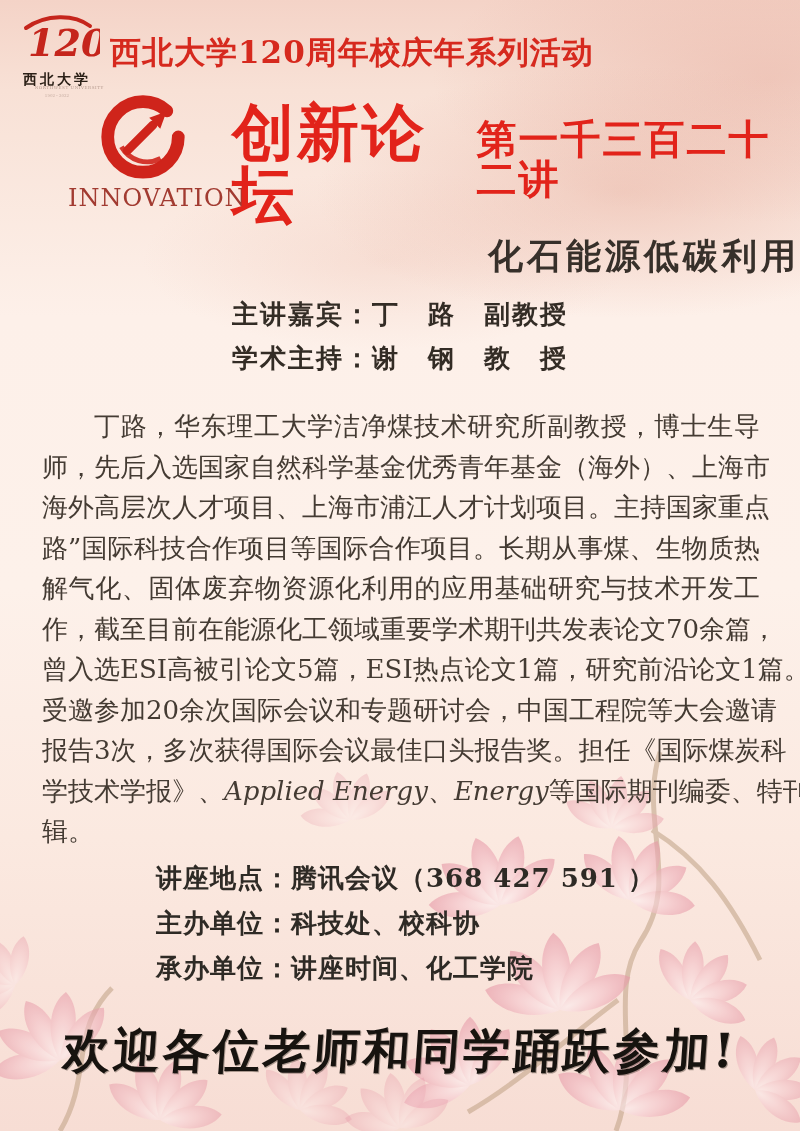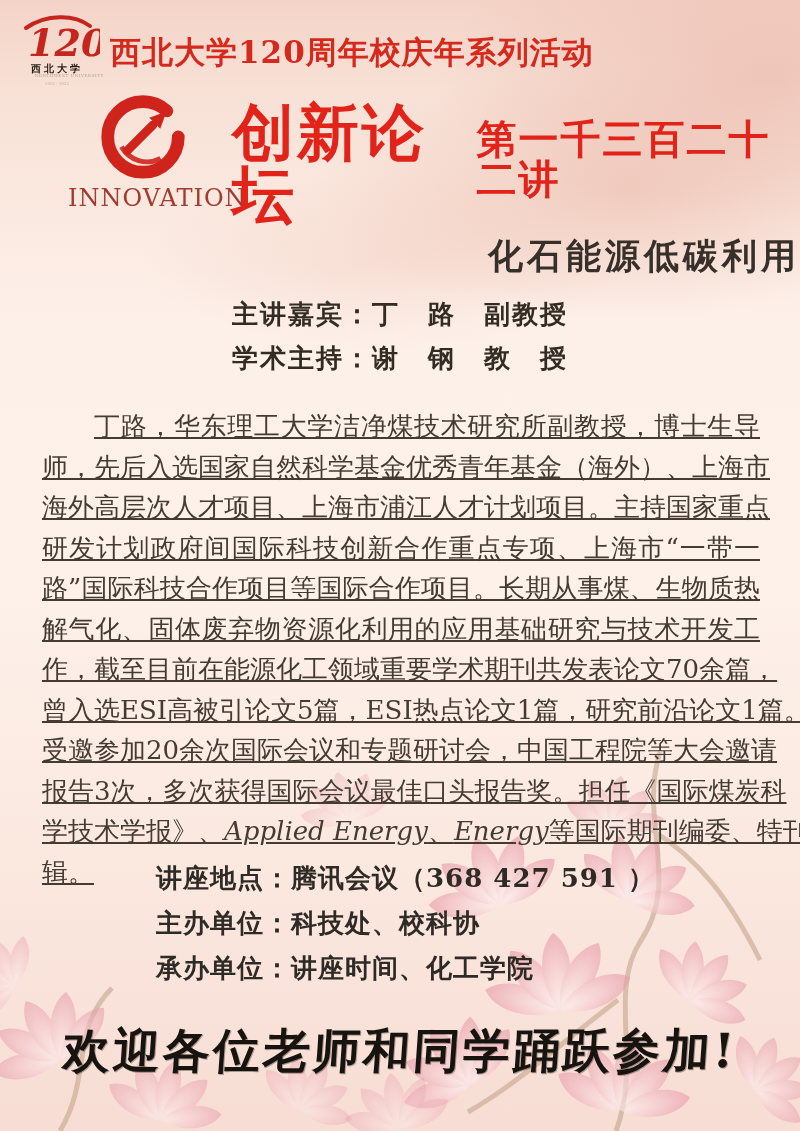"西北大学" .unilogo .cn { font-size: 10px -> 14px; margin-top: 1px -> 9px }
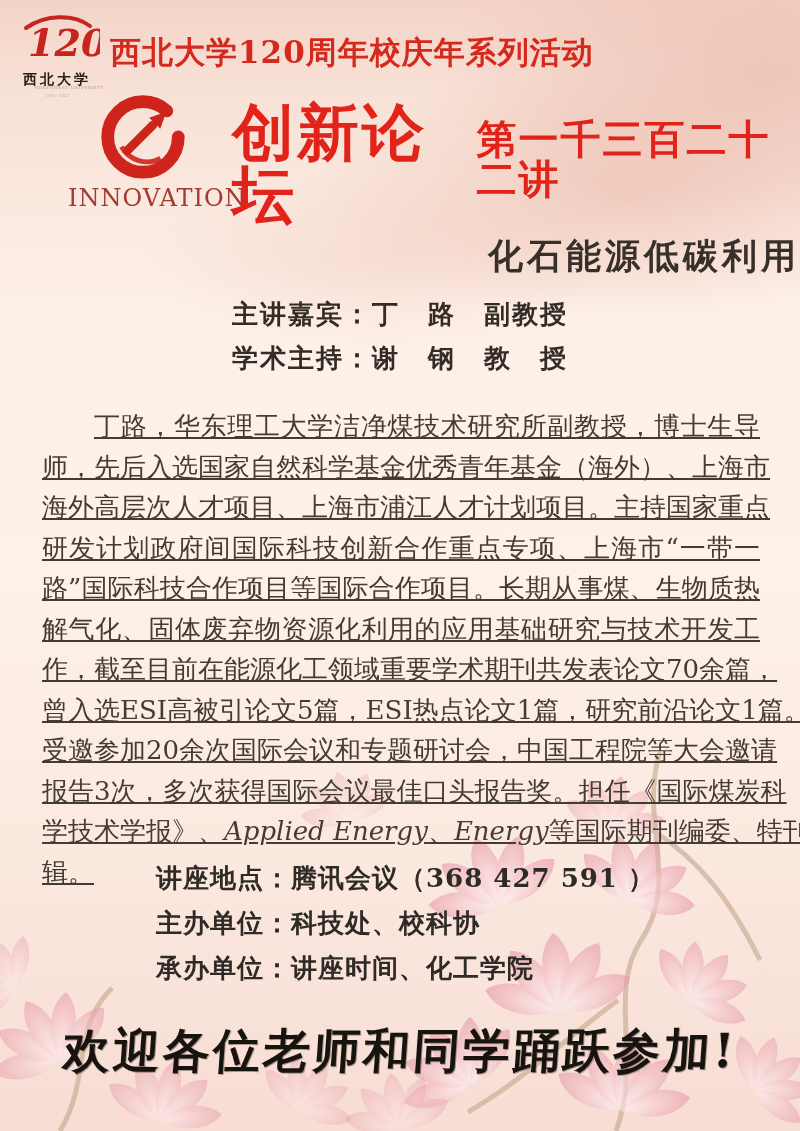"丁路，华东理工大学洁净煤技术研究所副教授，博士生导" .bio { text-decoration: underline -> none }
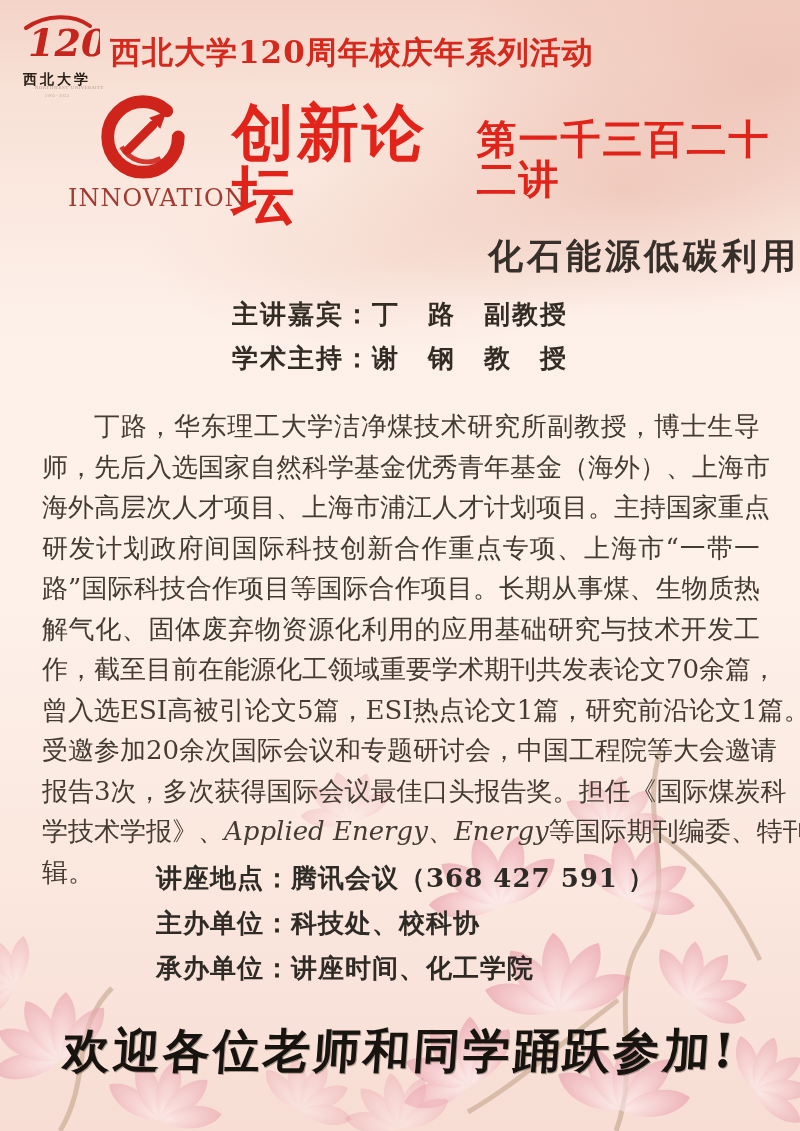"研发计划政府间国际科技创新合作重点专项、上海市“一带一" div.bio-line { html: <div>研发计划政府间国际科技创新合作重点专项、上海市“一带一</div> -> none }
